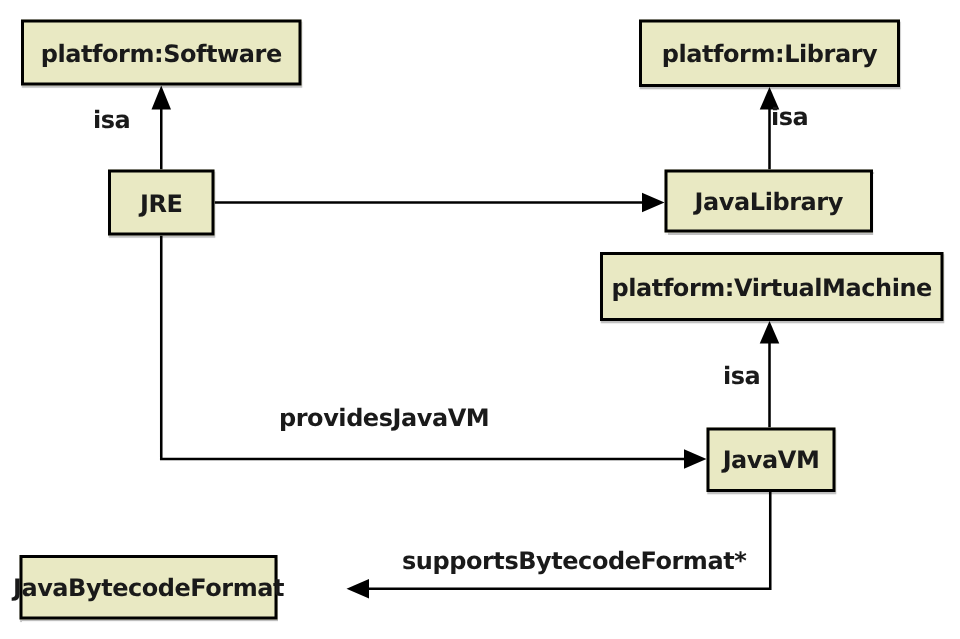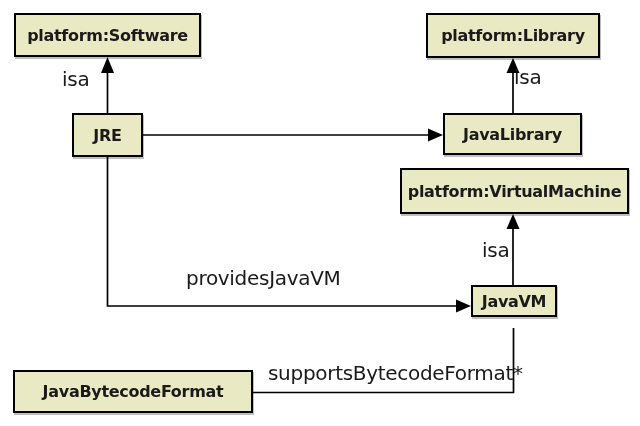"isa" .edge-label { font-size: 20px -> 16px; font-weight: 400 -> 700 }
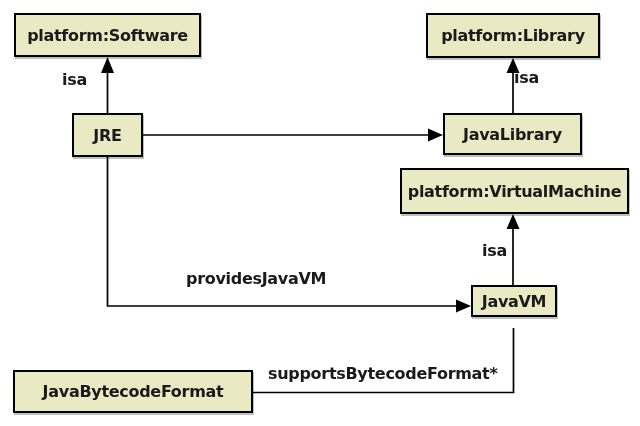"JavaVM" div.node { height: 32px -> 43px }
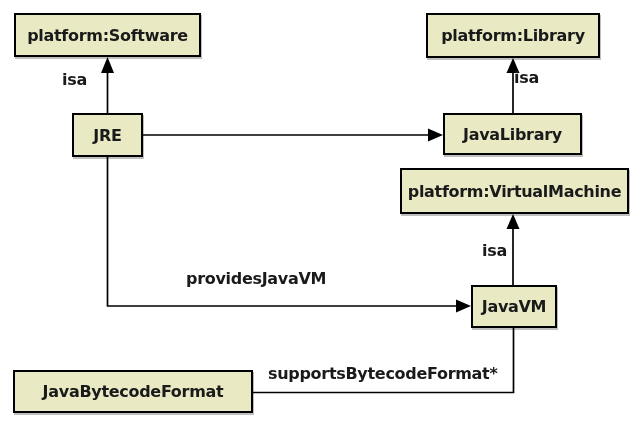"JavaBytecodeFormat" div.node { width: 240px -> 172px }
